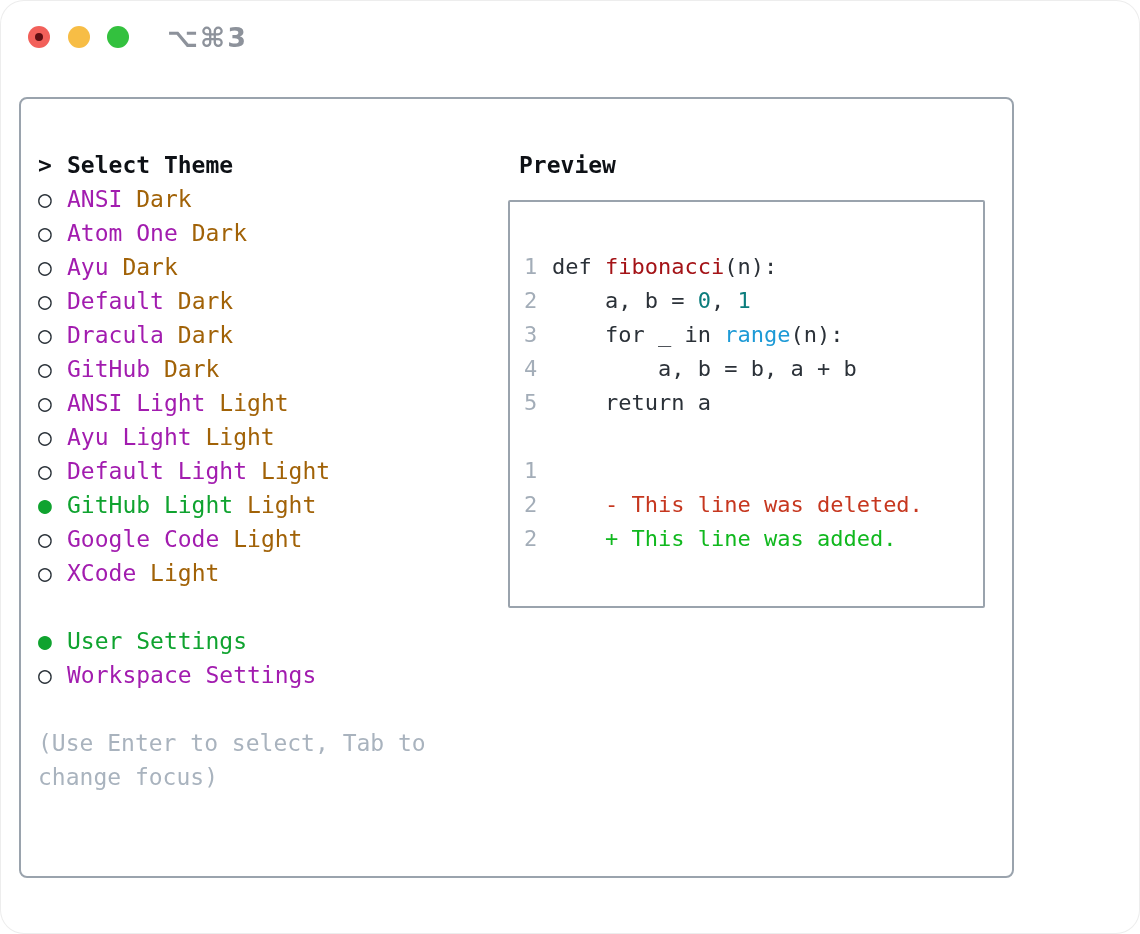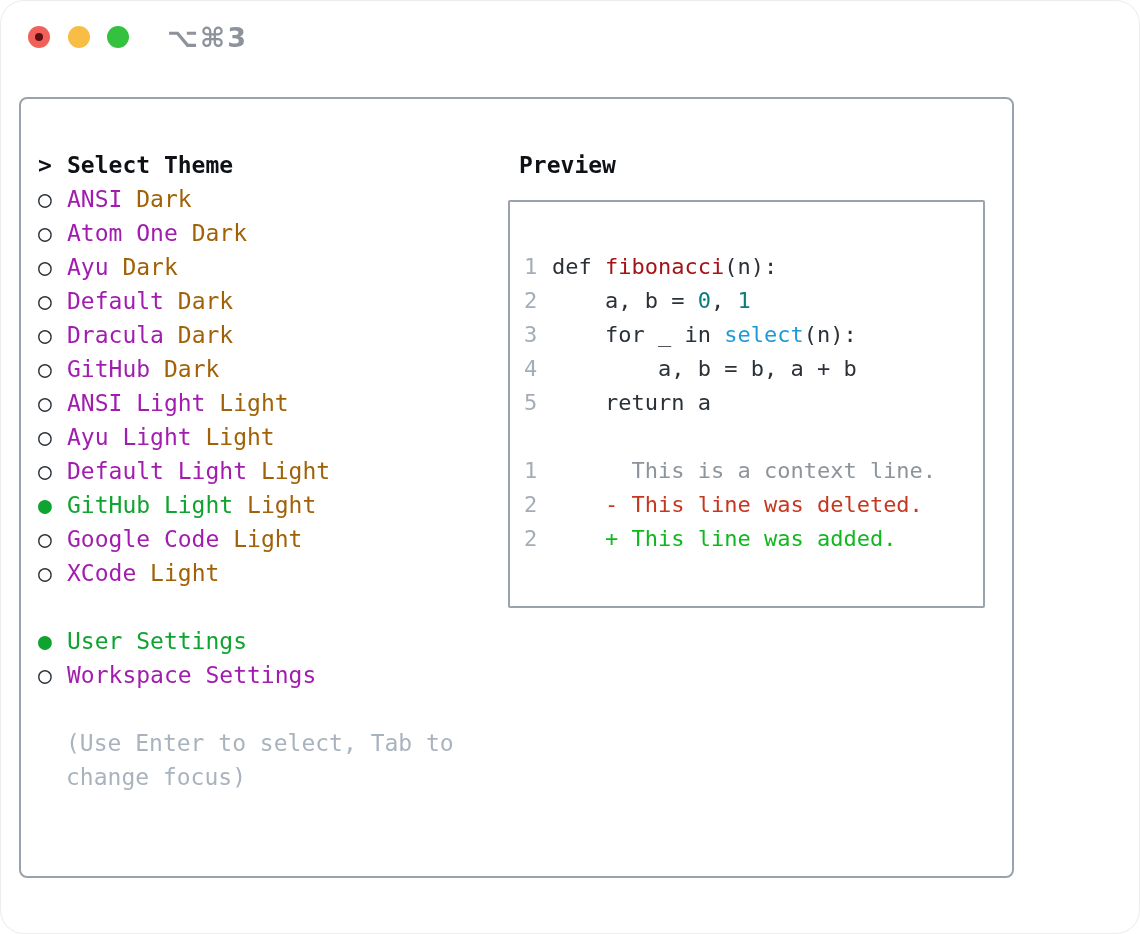"select" span.tok-builtin { text: select -> range }
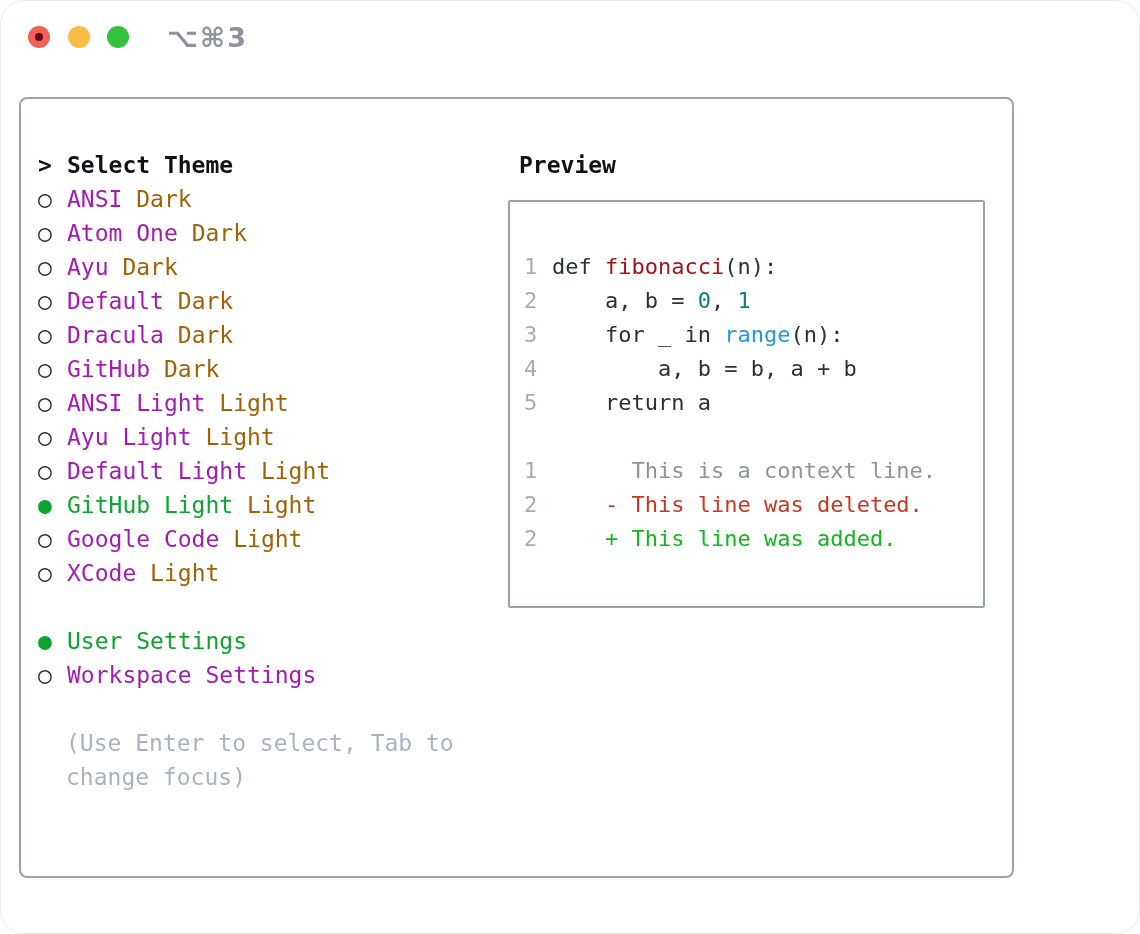"This is a context line." span.tok-context { html: <span> This is a context line.</span> -> none }
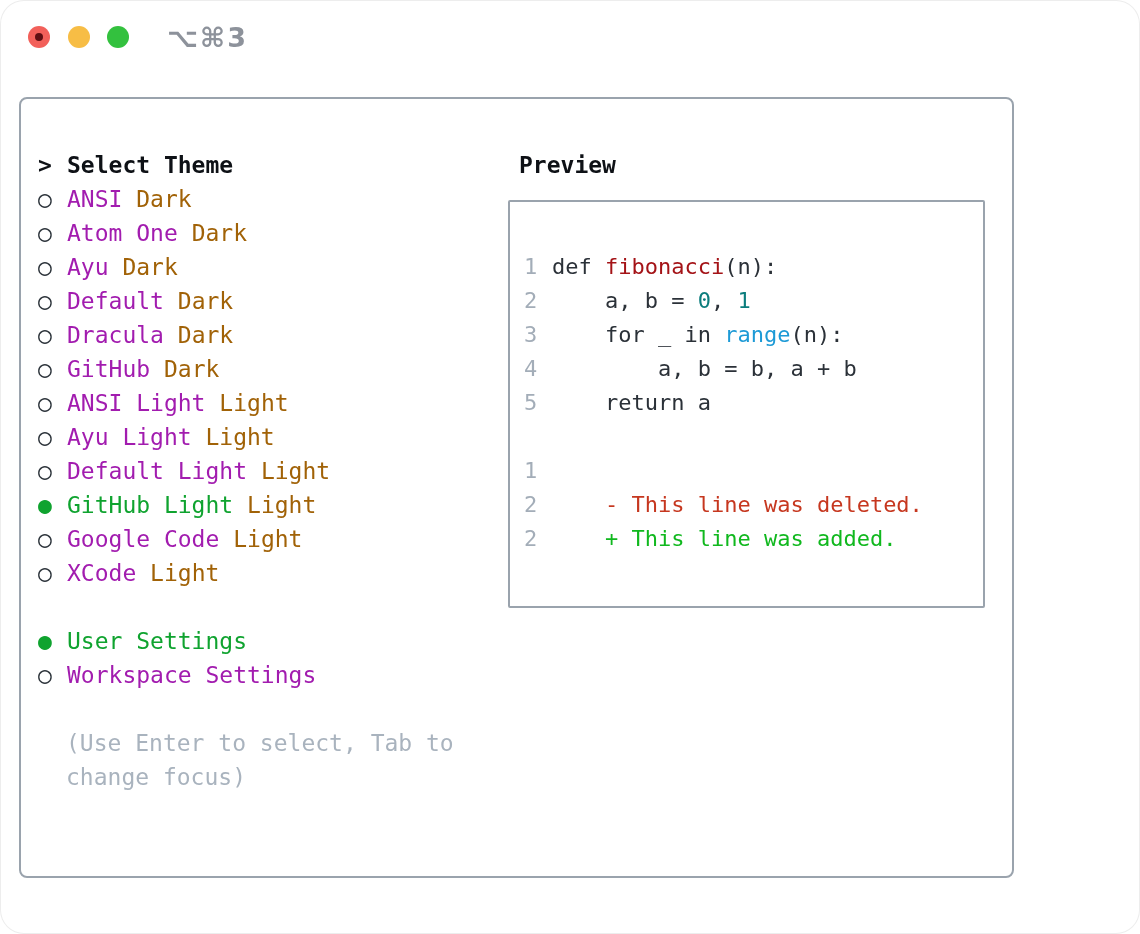"(Use Enter to select, Tab" .hint { margin-left: 28px -> none }
